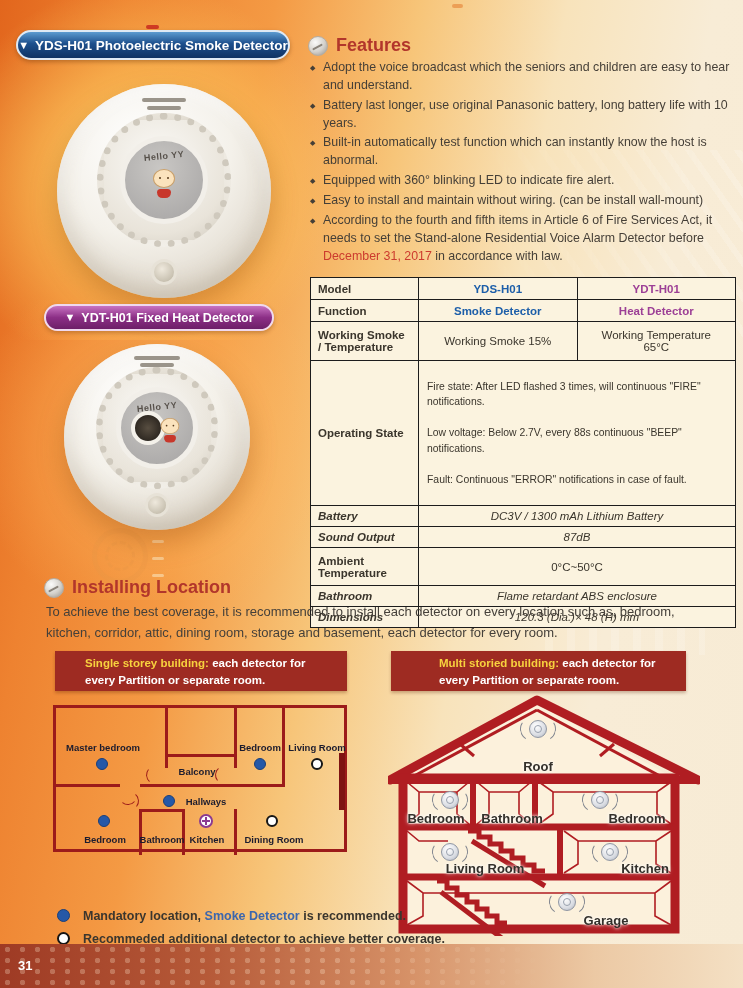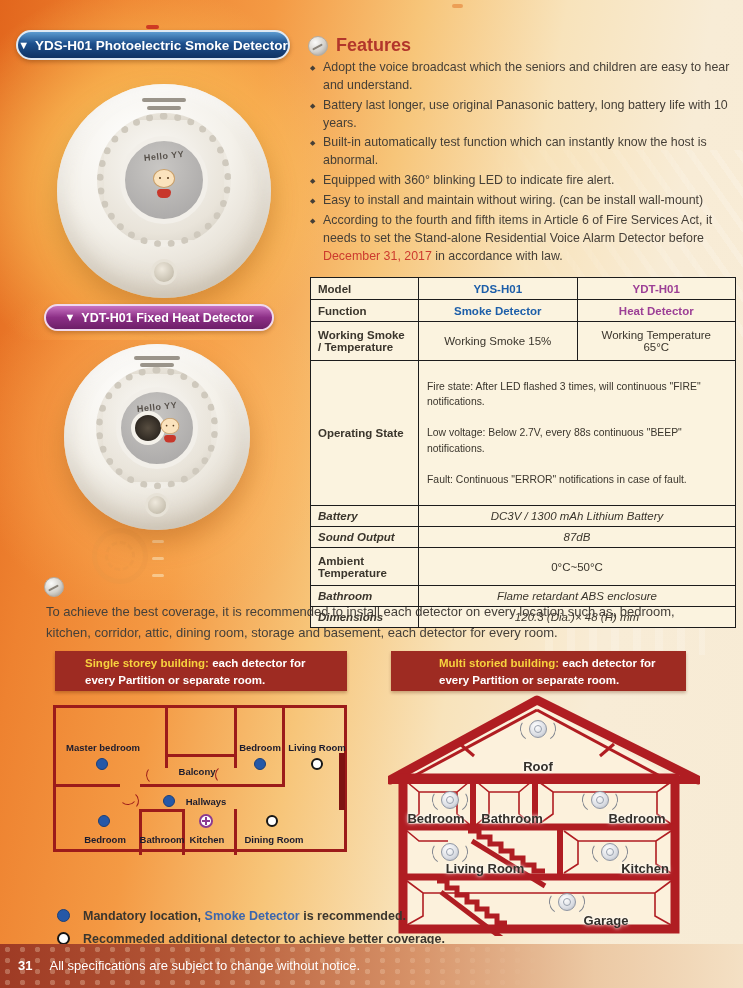"Installing Location" span.sec-title { html: none -> <span>Installing Location</span> }
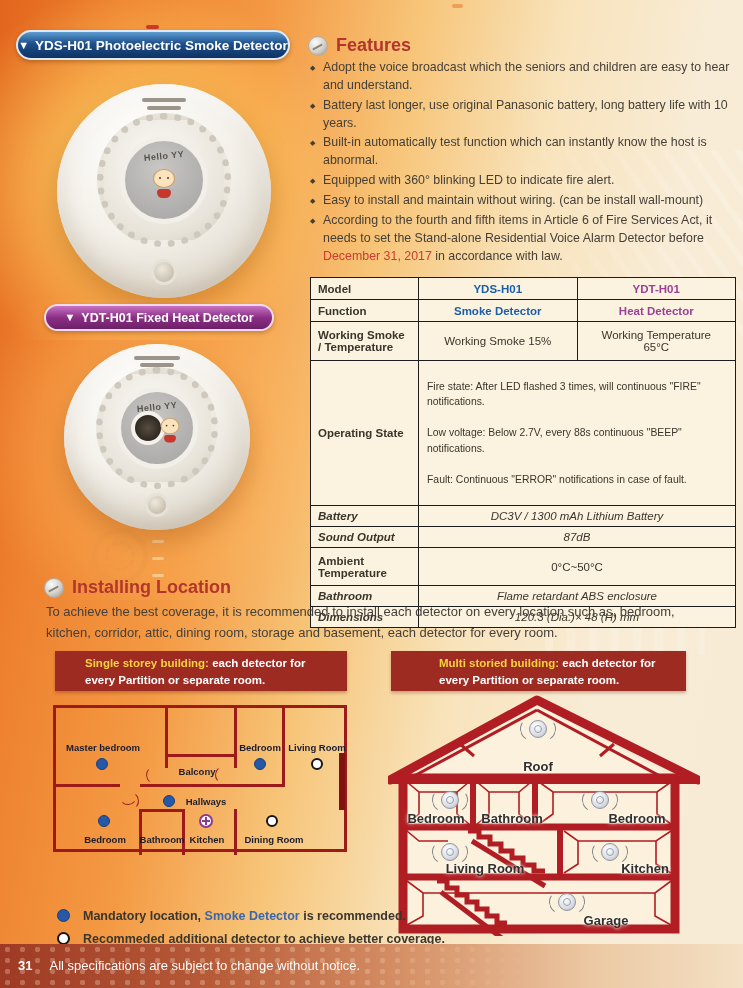"31" .footer-inner { gap: 17px -> 26px }
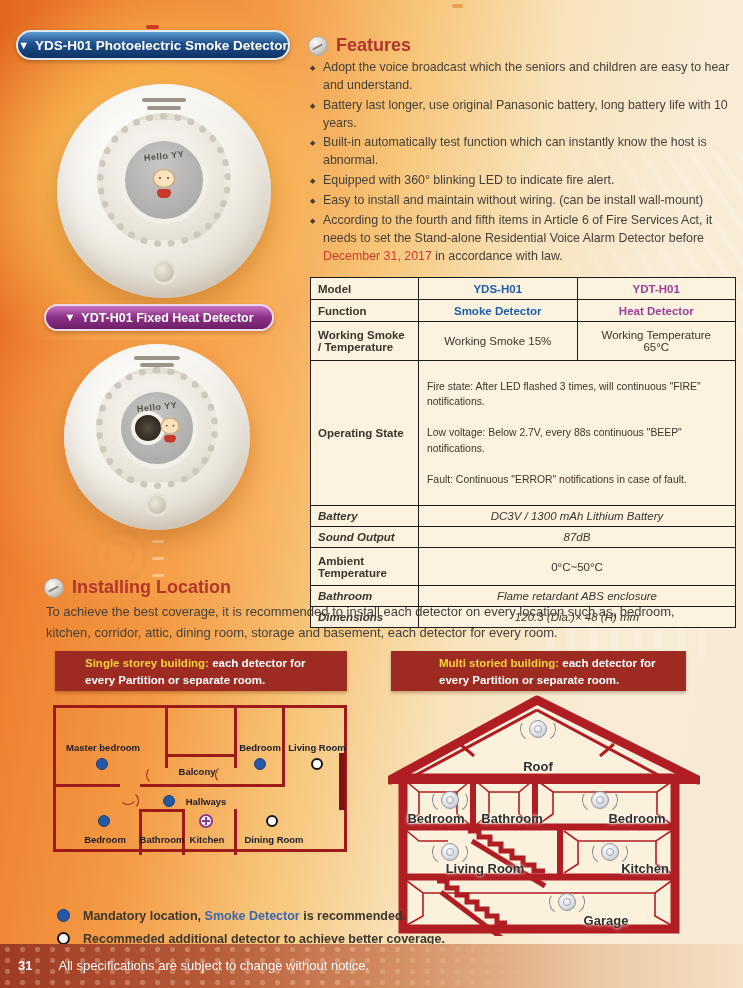"All specifications are subject to" span { html: <span>All specifications are subject to change without notice.</span> -> none }
